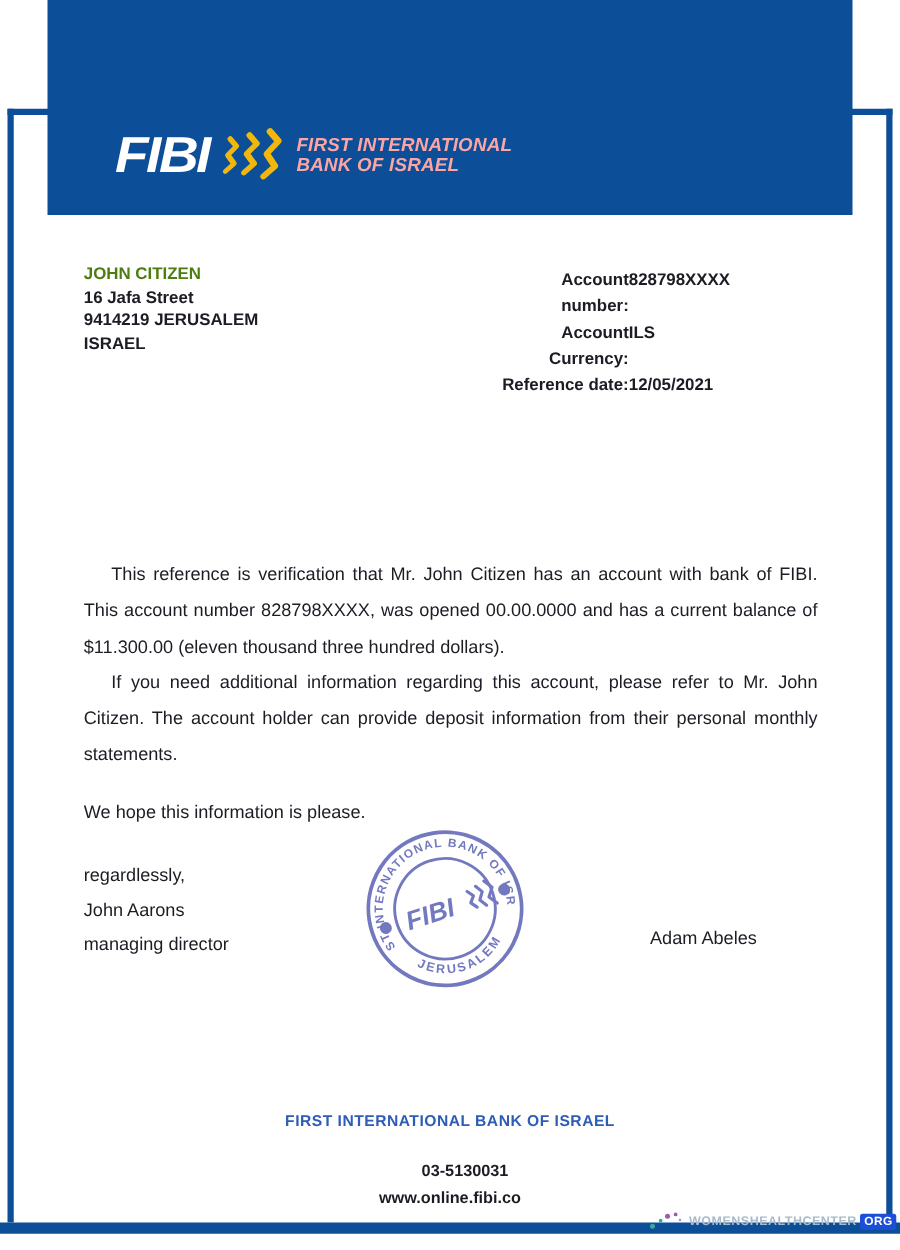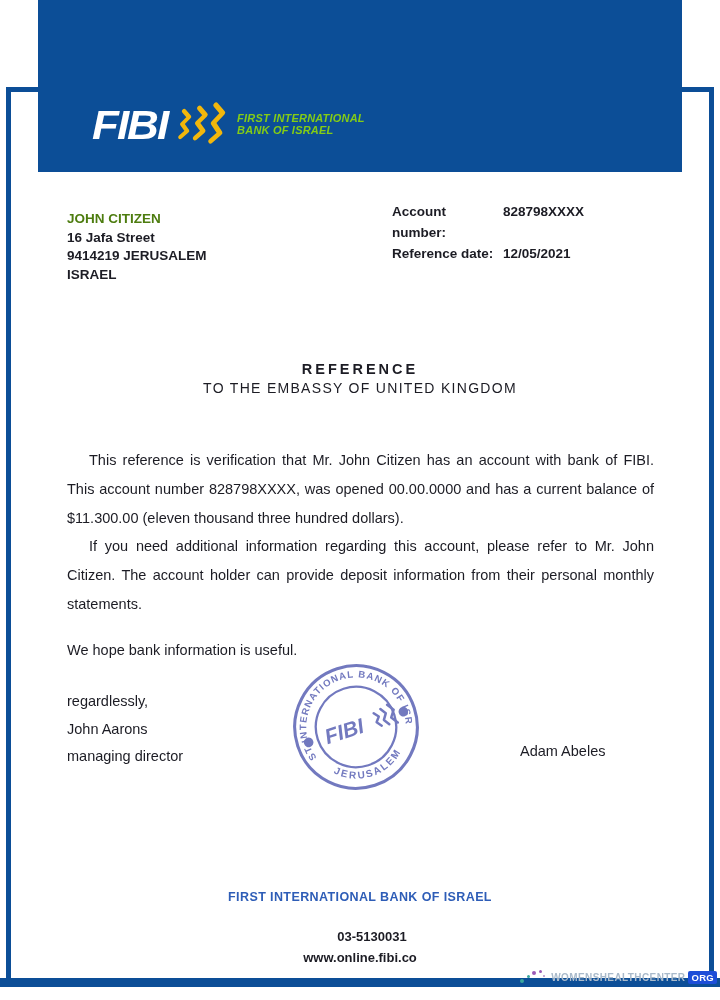"FIRST INTERNATIONAL" .brand-text { color: #84cc16 -> #fca5a5; font-size: 11px -> 15px }
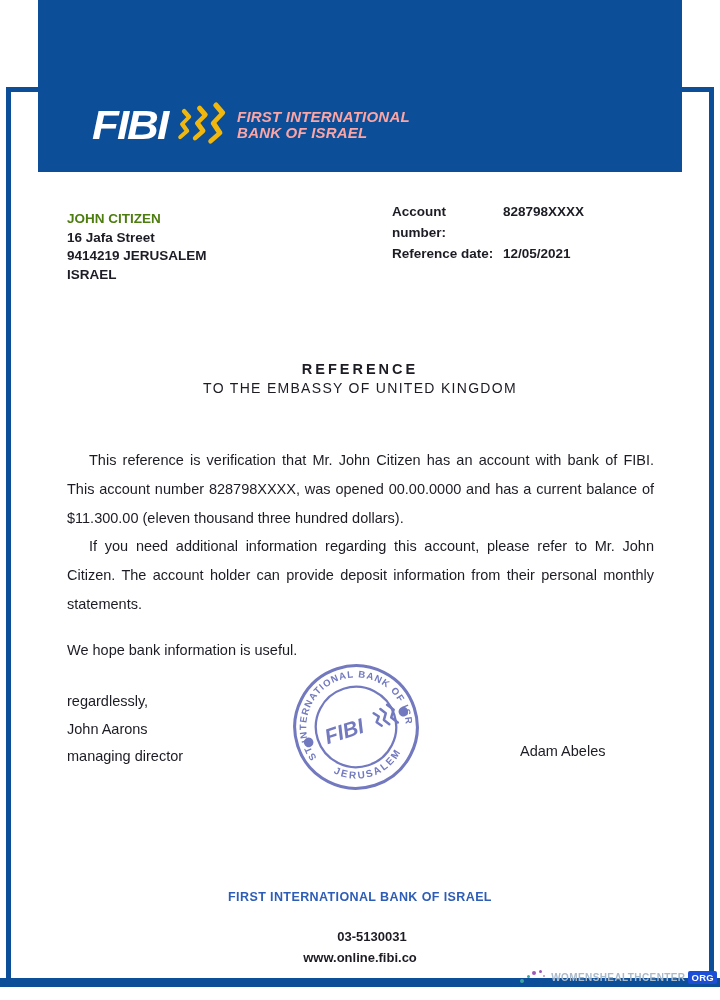"Account number:" .account-info { text-align: none -> right; top: 201px -> 213px }
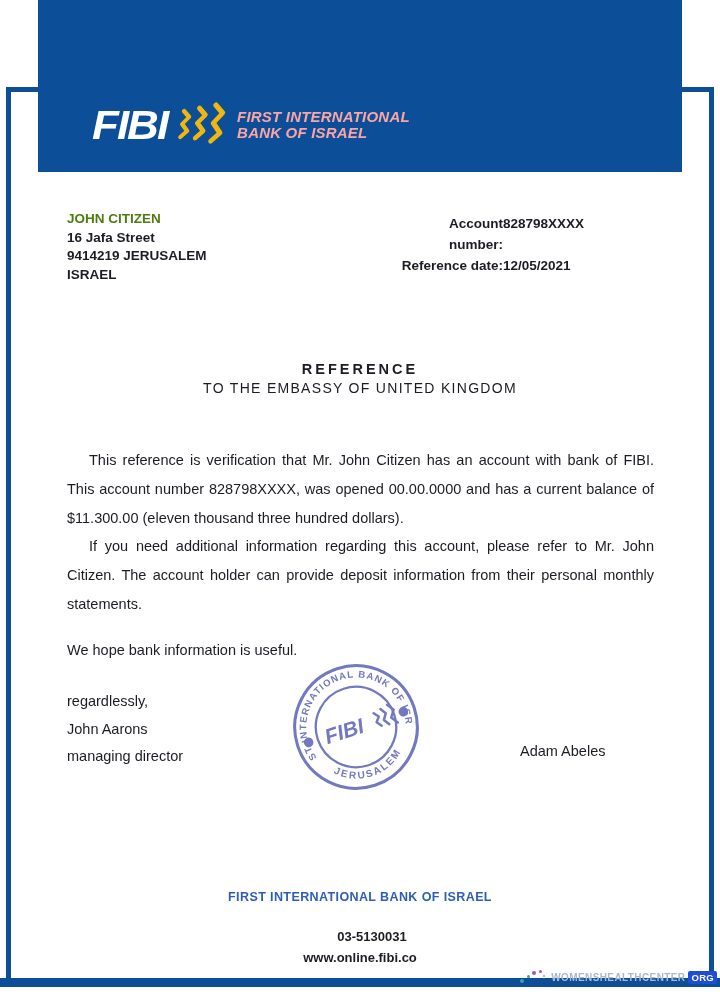"Account Currency:" div.acct-row { html: none -> <div> <span>Account Currency:</span> <span>ILS</span> </div> }
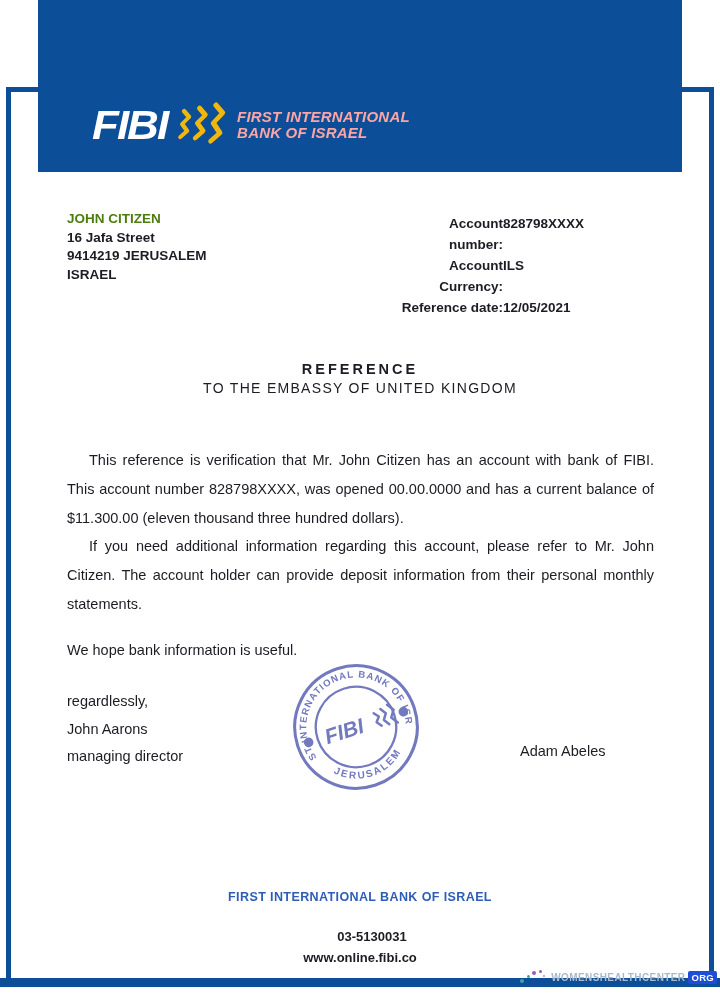"REFERENCE" div.doc-title { html: <div> <div>REFERENCE</div> <div>TO THE EMBASSY OF UNITED KINGDOM</div> </div> -> none }
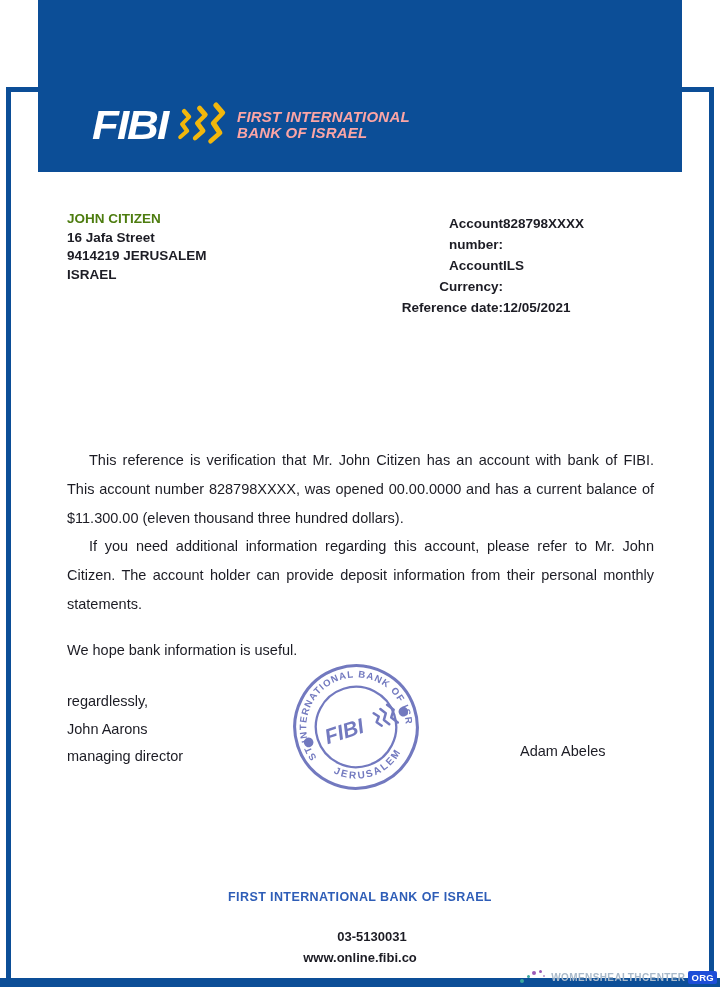"We hope bank information is" p.closing-line { text: bank information is useful -> this information is please }
